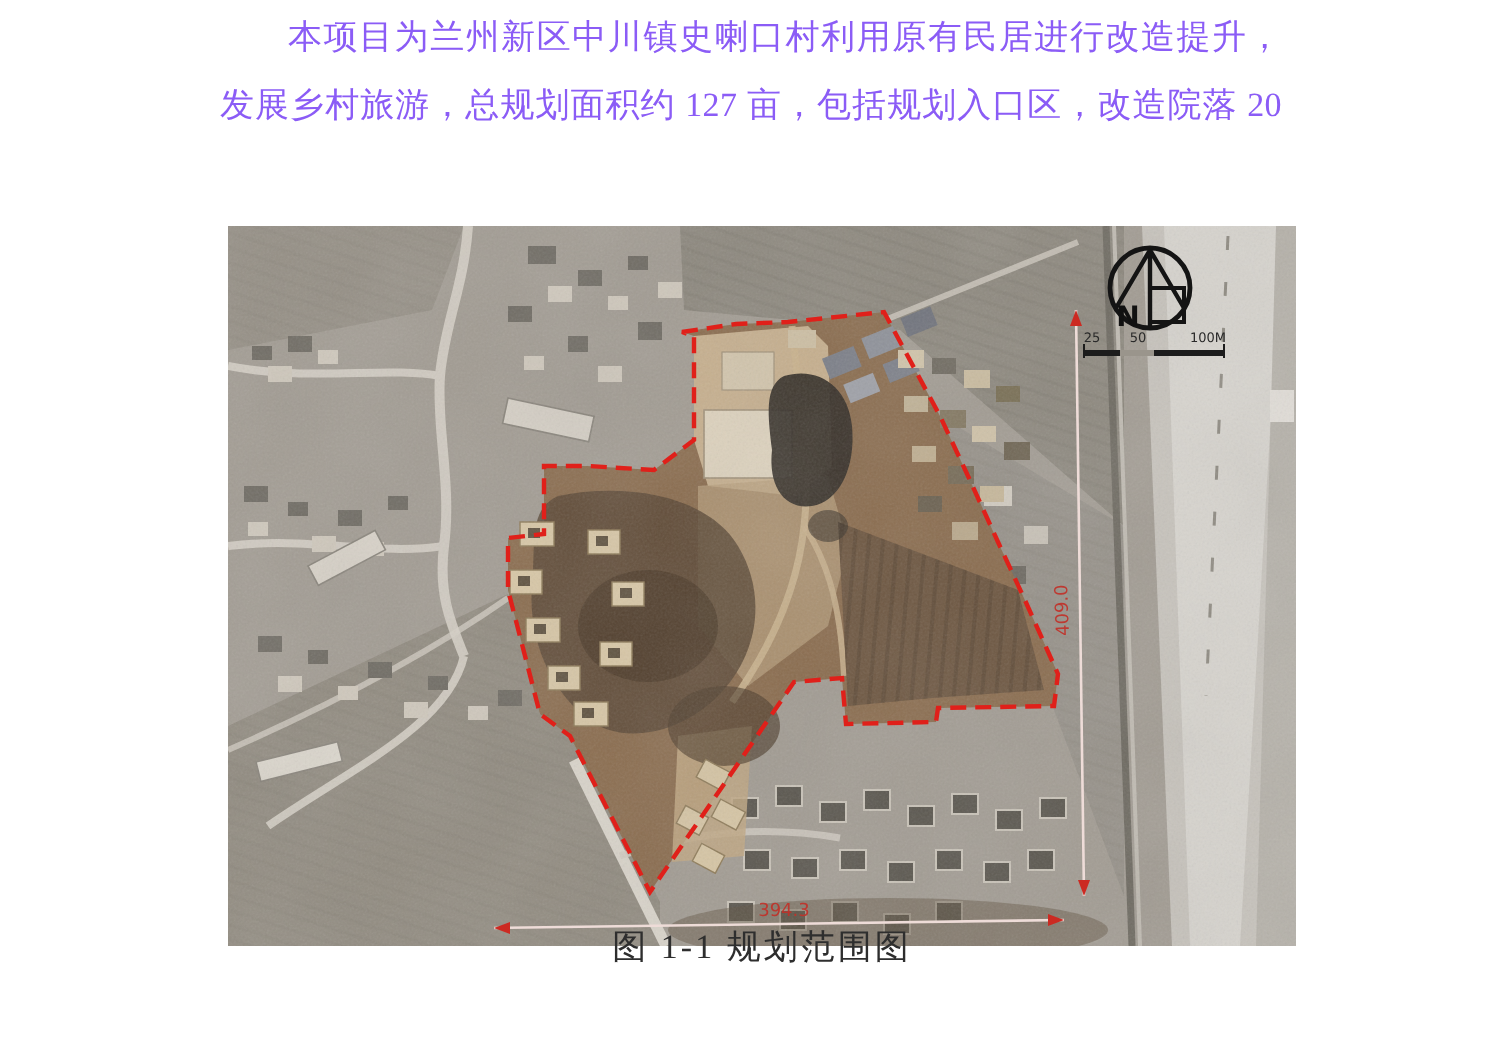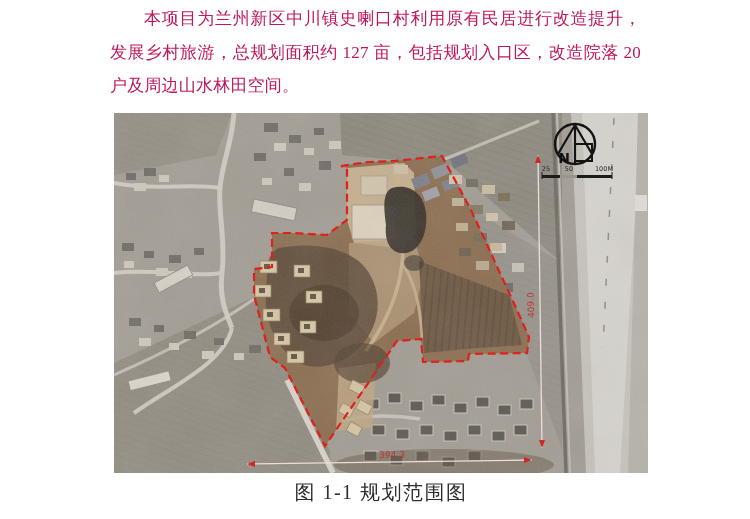"本项目为兰州新区中川镇史喇口村利用原有民居进行改造提升，" .para { color: #be185d -> #8b5cf6 }
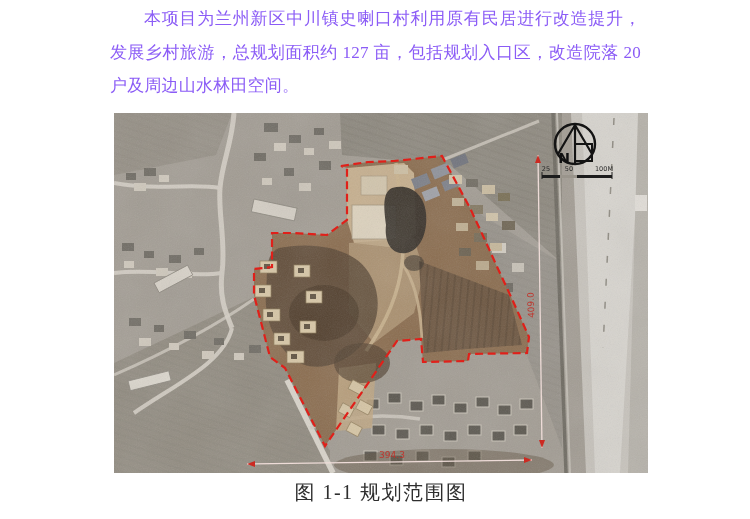"户及周边山水林田空间。" div.pline { html: <div>户及周边山水林田空间。</div> -> none }
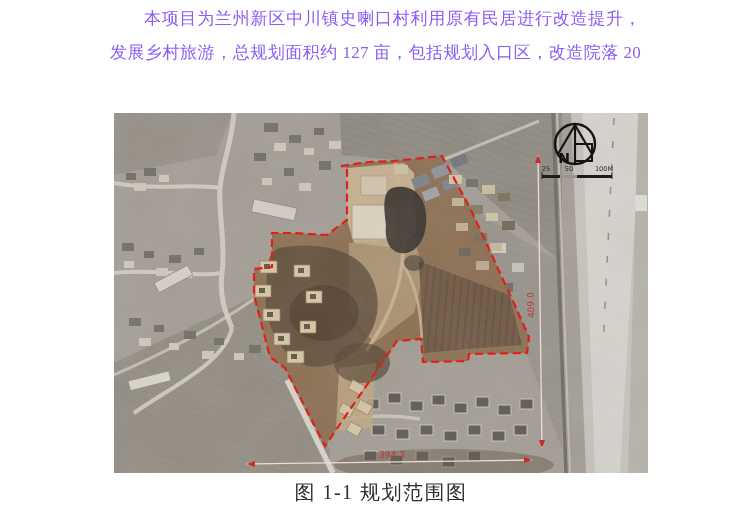"图 1-1 规划范围图" .caption { font-size: 20px -> 17px; top: 479px -> 462px }
